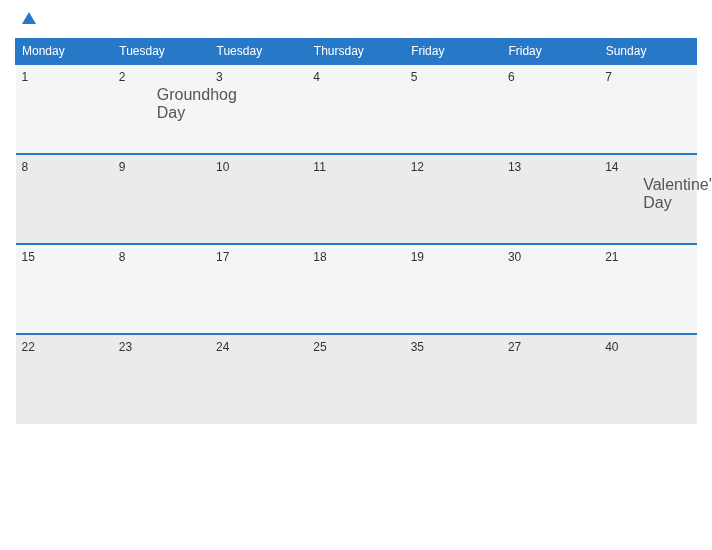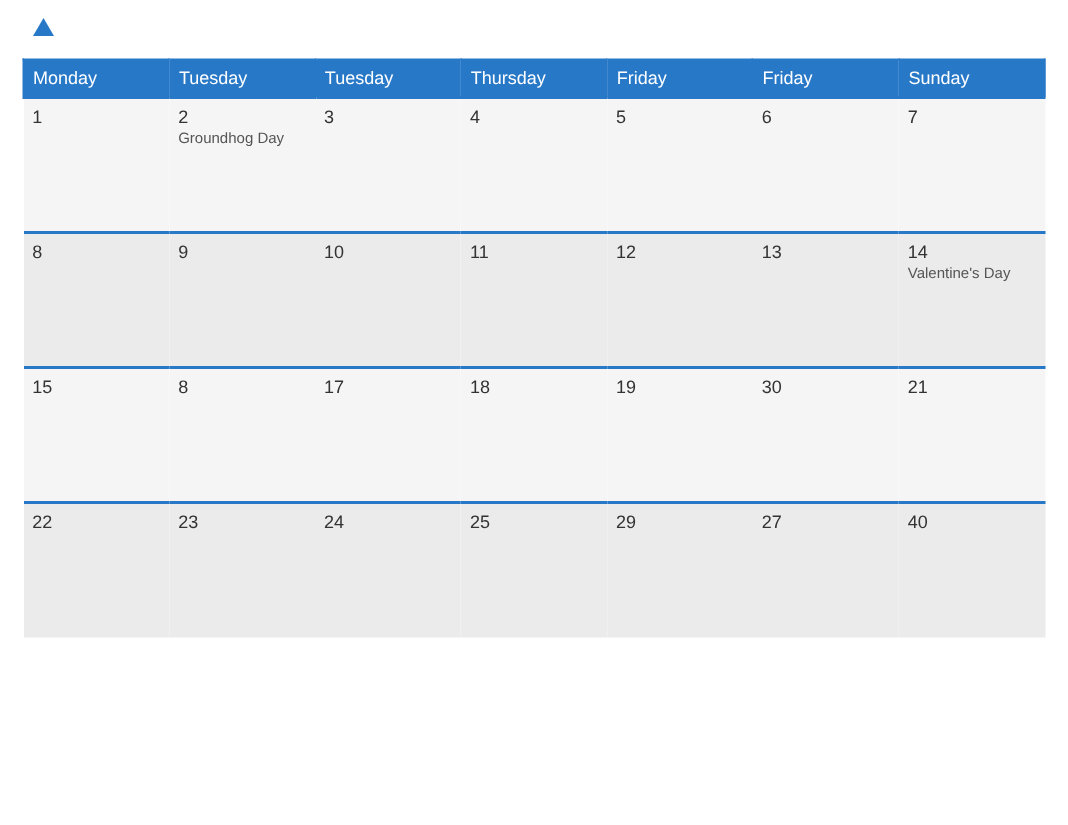"Groundhog Day" .holiday-label { font-size: 10px -> 16px; margin-left: none -> 38px }
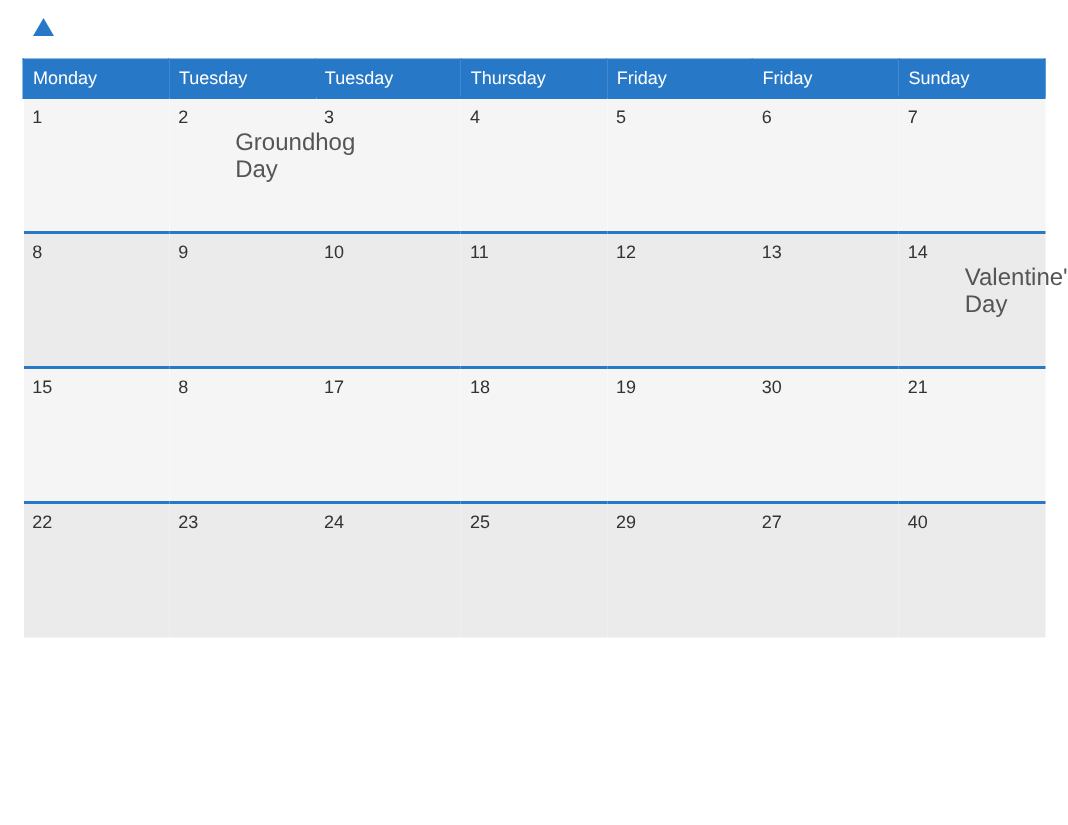"29" span.day-number { text: 29 -> 35 }
